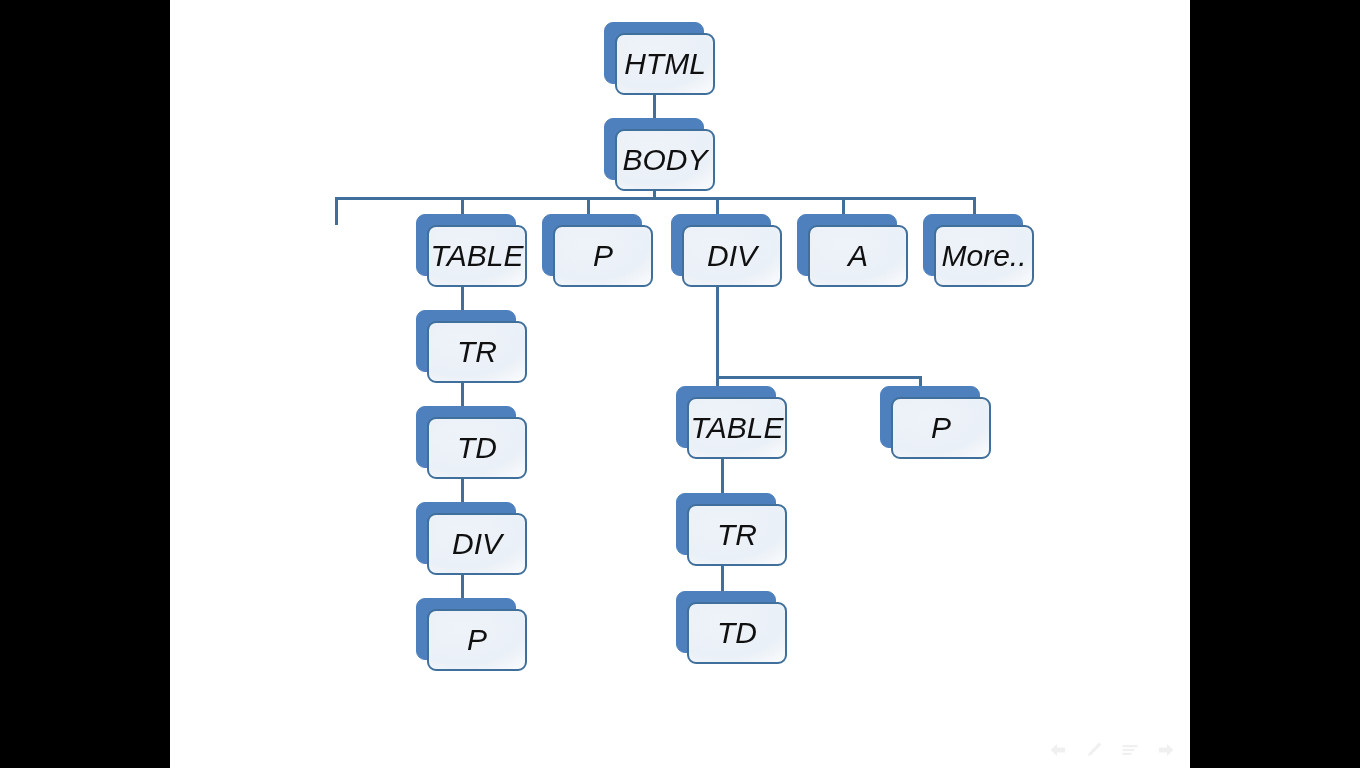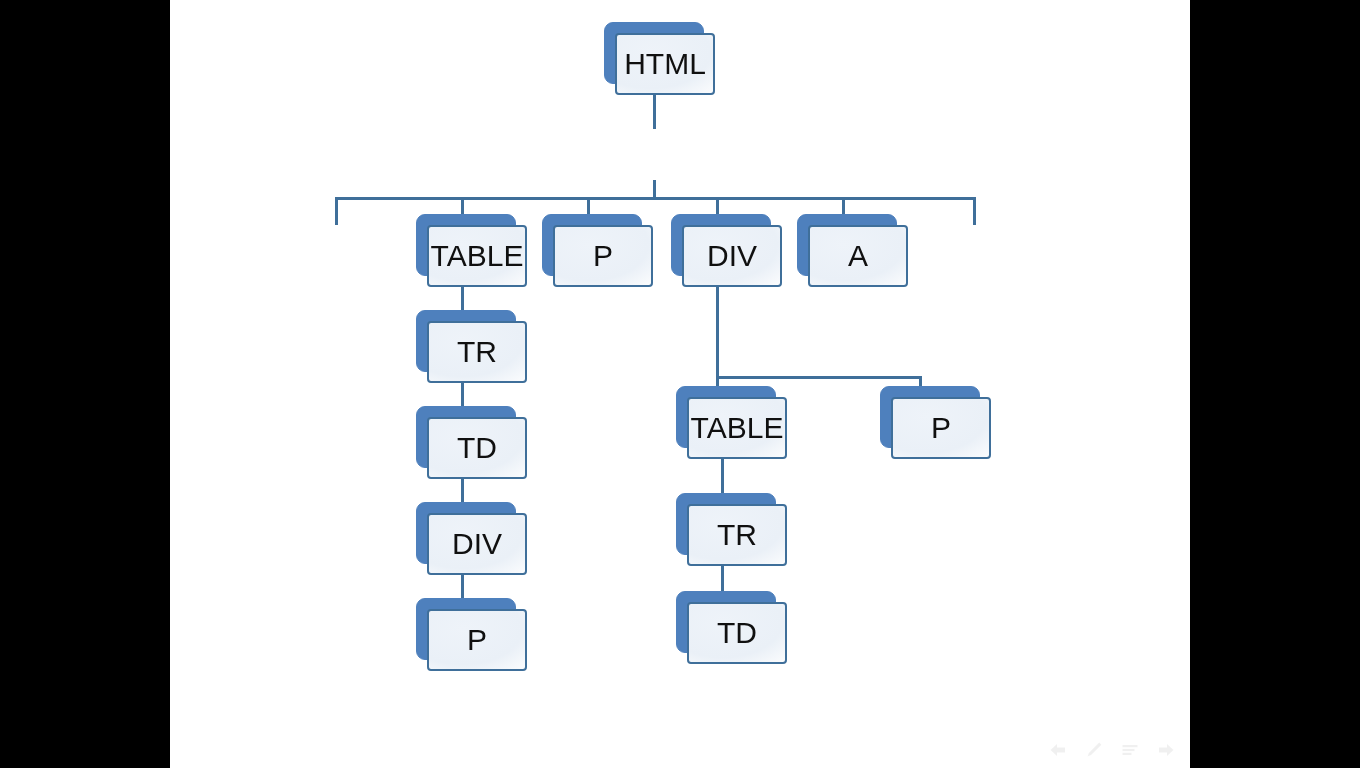"HTML" .node .front { border-radius: 4px -> 9px; font-style: none -> italic }
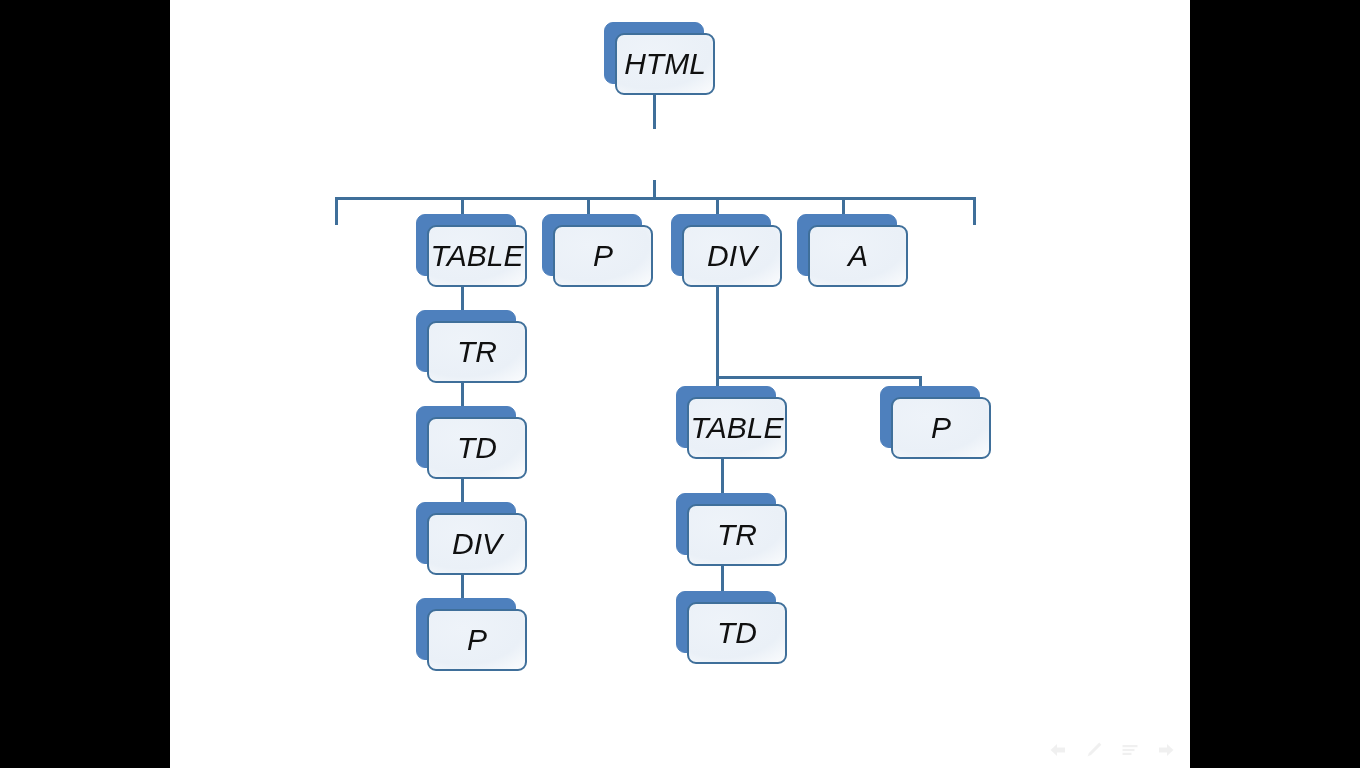"BODY" div.node { html: none -> <div> <div></div> <div> <span>BODY</span> </div> </div> }
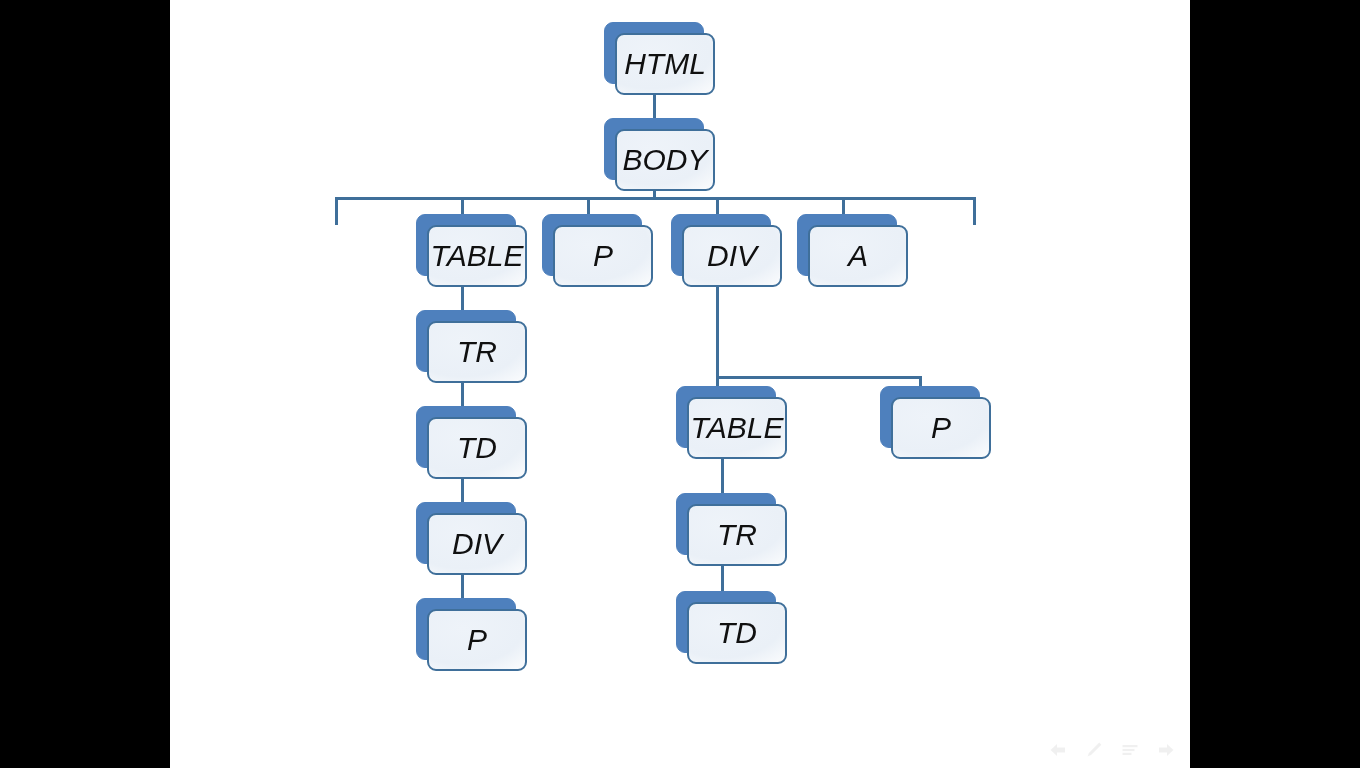"More.." div.node { html: none -> <div> <div></div> <div> <span>More..</span> </div> </div> }
